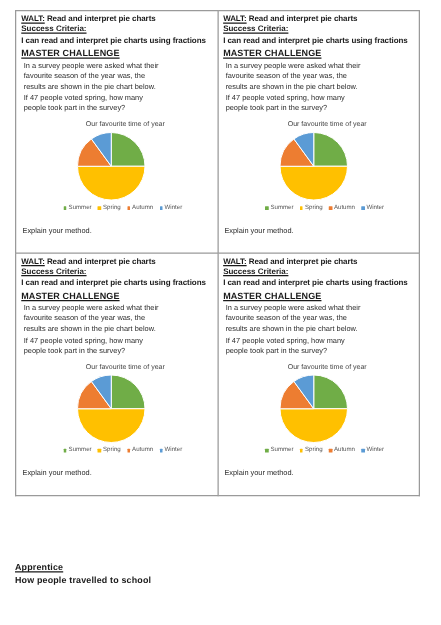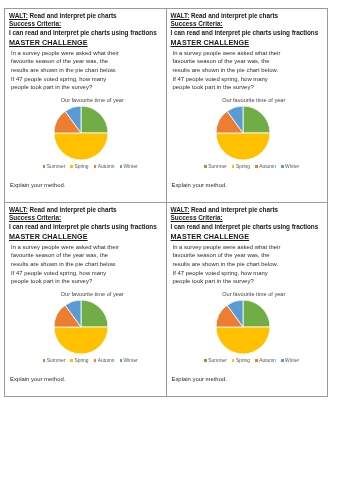"MASTER CHALLENGE" .sheet-table { left: 4px -> 12px }
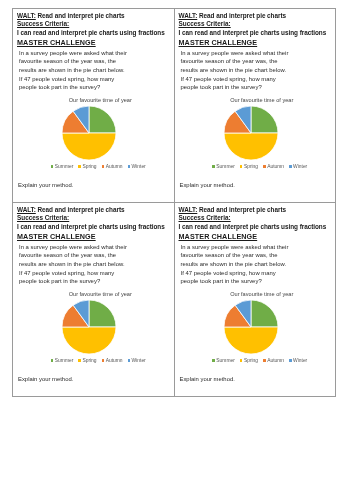"Apprentice" div.apprentice { html: none -> <div> <div>Apprentice</div> <div>How people travelled to school</div> </div> }
